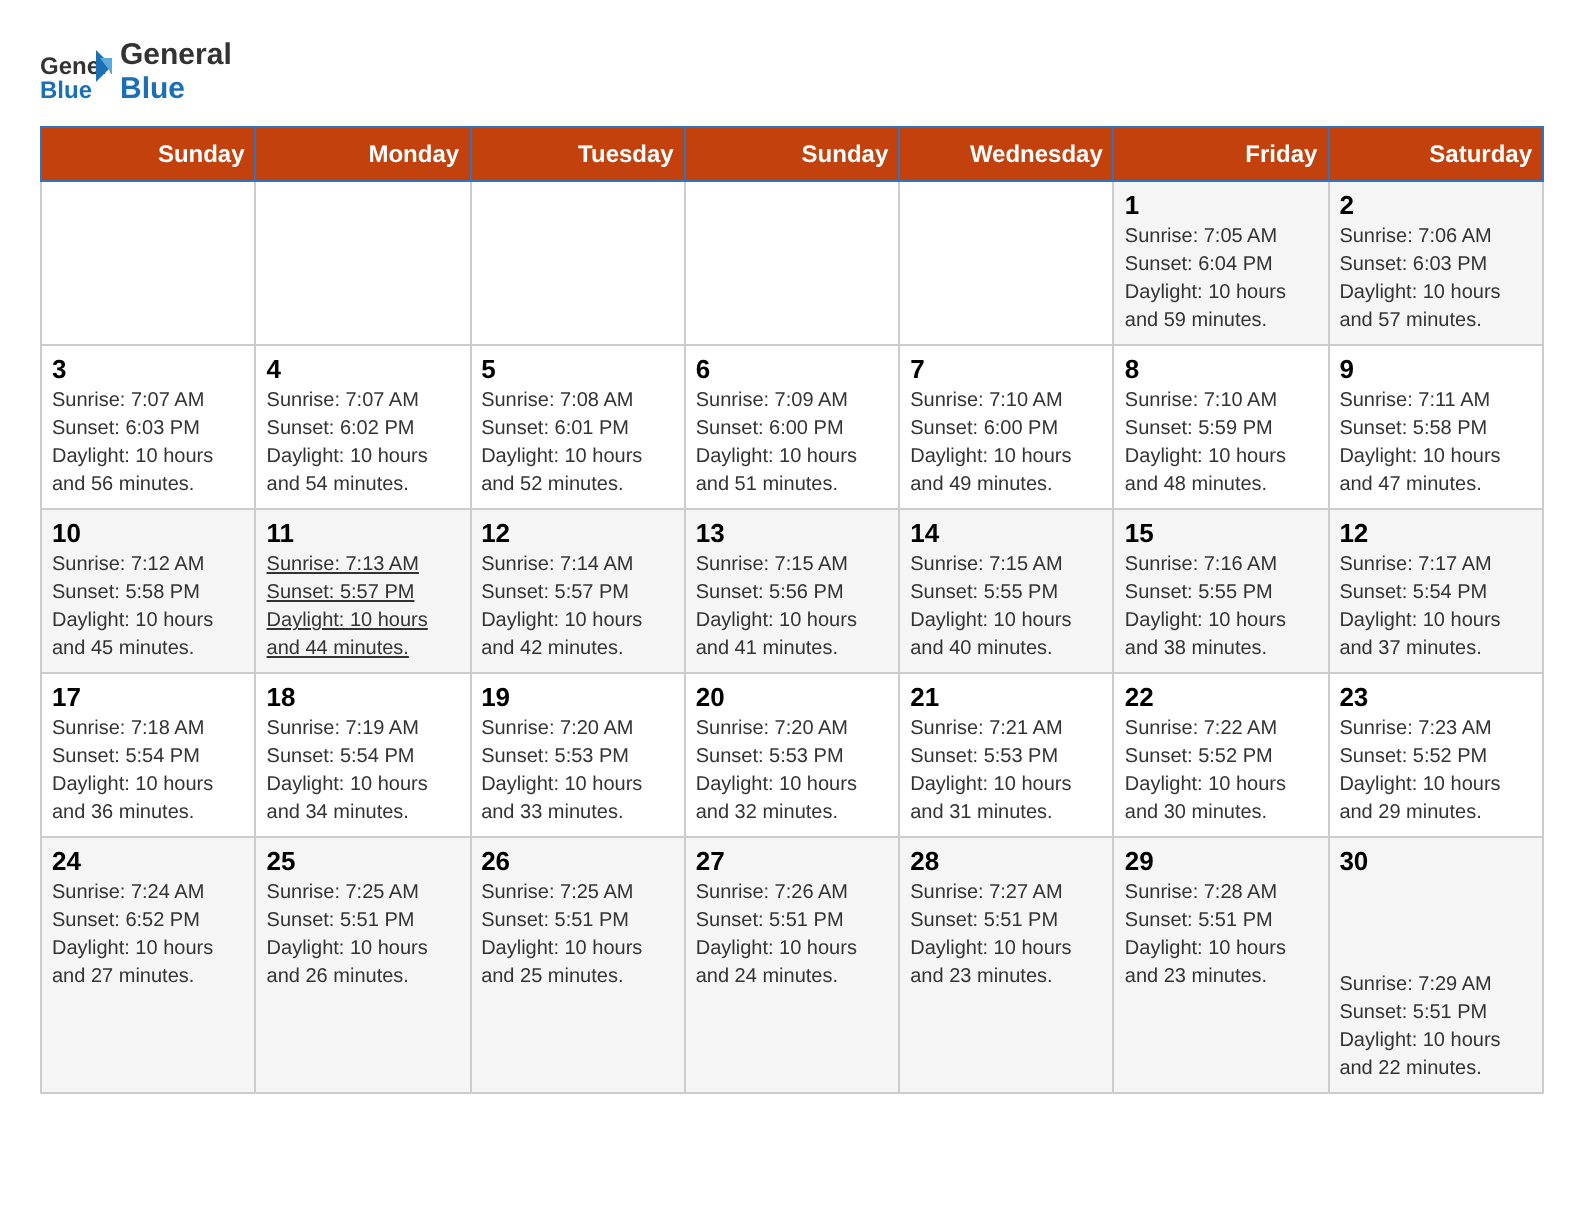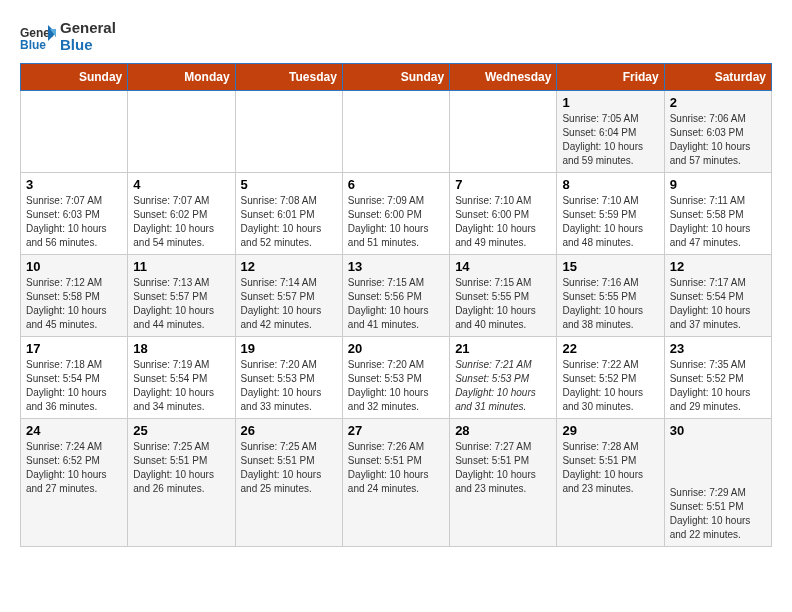"Sunrise: 7:13 AM" div.day-info { text-decoration: none -> underline }
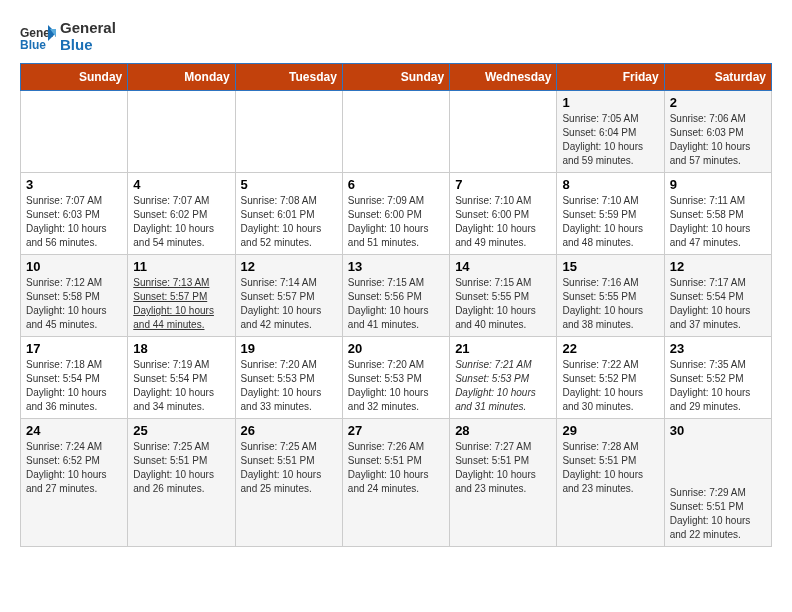"Sunrise: 7:21 AM" div.day-info { font-style: italic -> none }
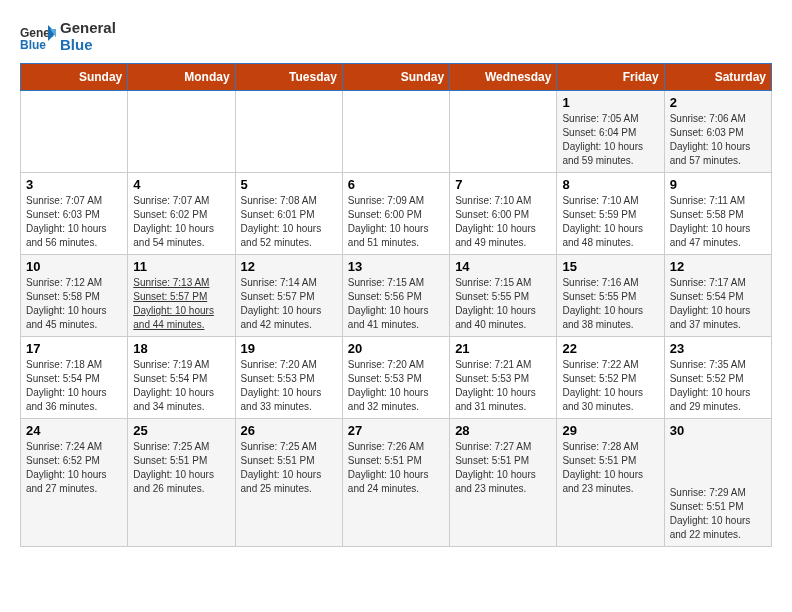"Sunrise: 7:35 AM" div.day-info { text: 7:35 -> 7:23 }
